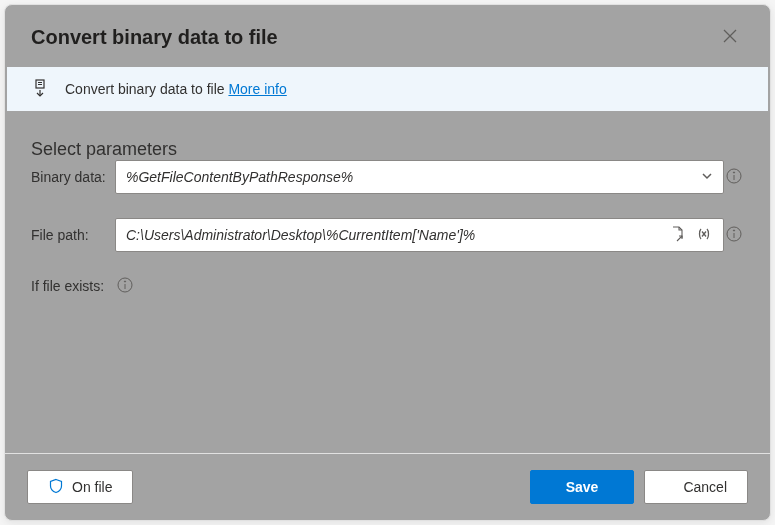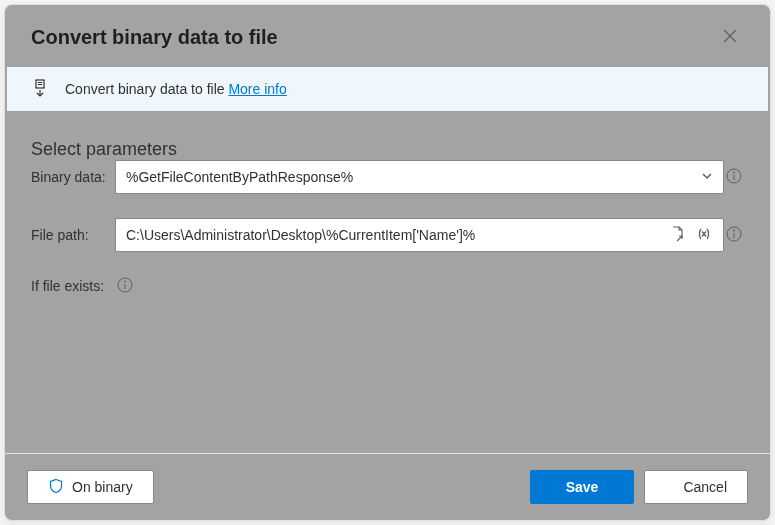"%GetFileContentByPathResponse%" .field-control { font-style: none -> italic }
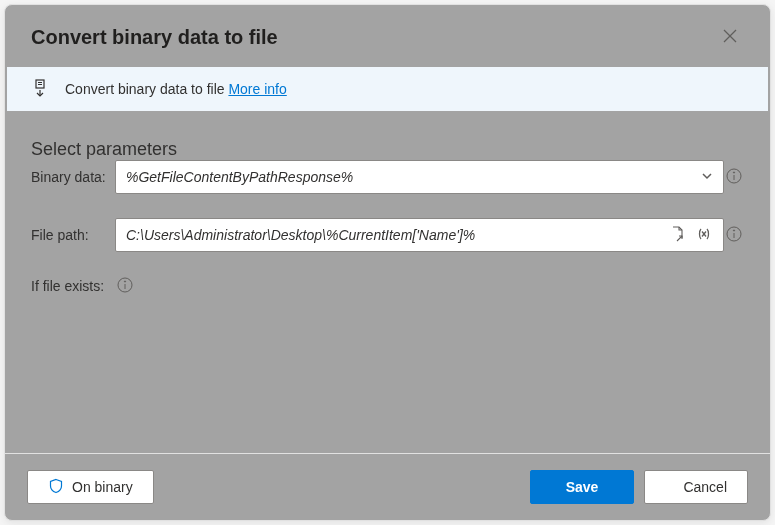"On binary" span { text: binary -> file }
